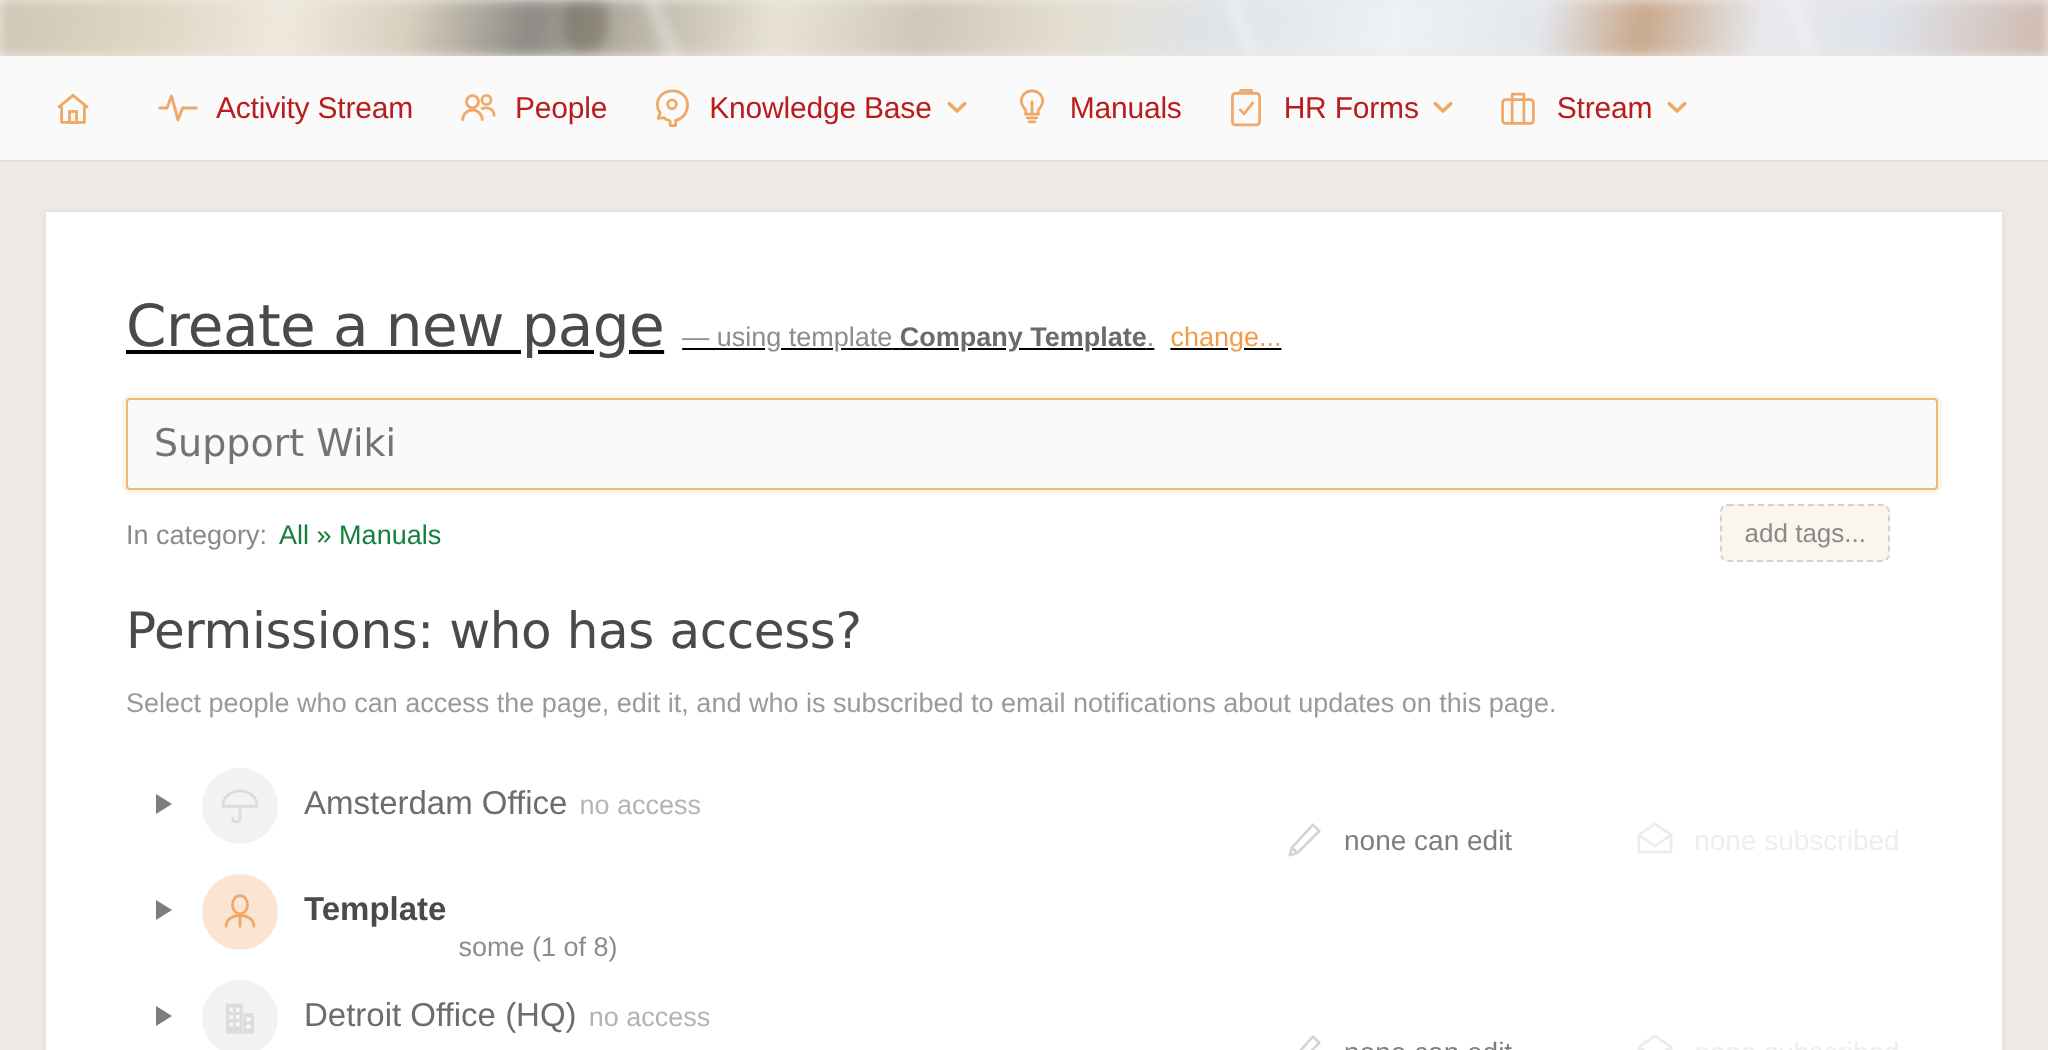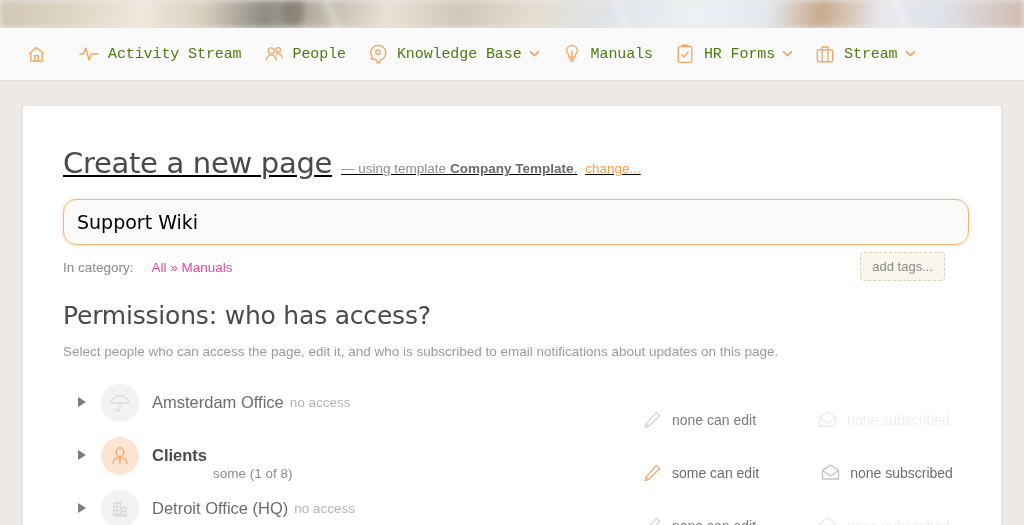"Activity Stream" .nav-item .nav-label { color: #4d7c0f -> #b91c1c; font-family: Liberation Mono, monospace -> none }
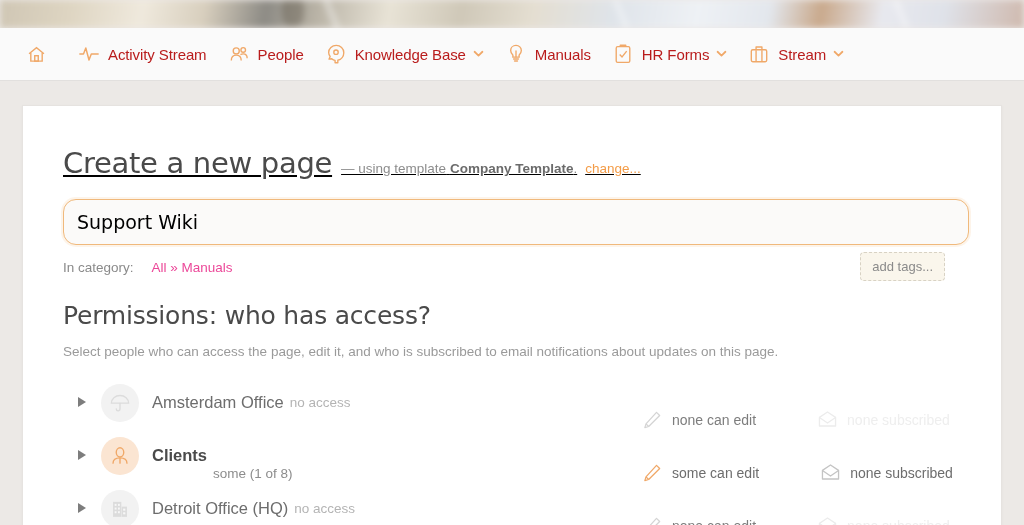"Support Wiki" #page-title-input { border-radius: 13px -> 2px; color: #000000 -> #737373 }
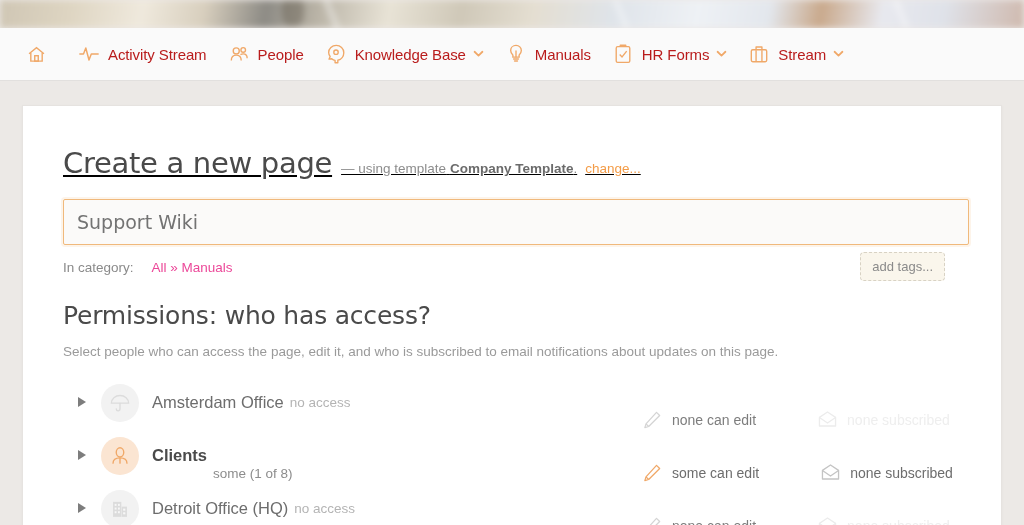"In category:" #category-row { gap: 12px -> none }
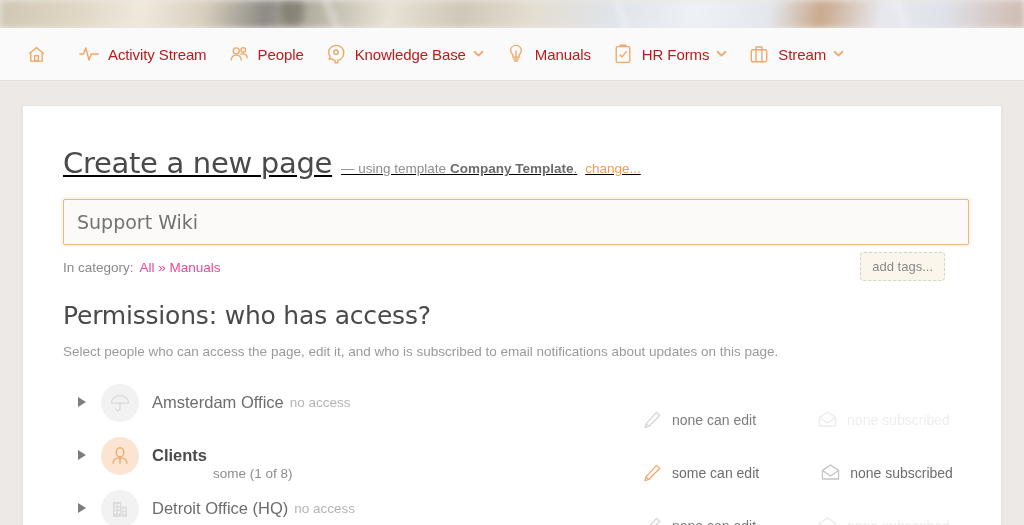"All » Manuals" #category-path { color: #ec4899 -> #15803d }
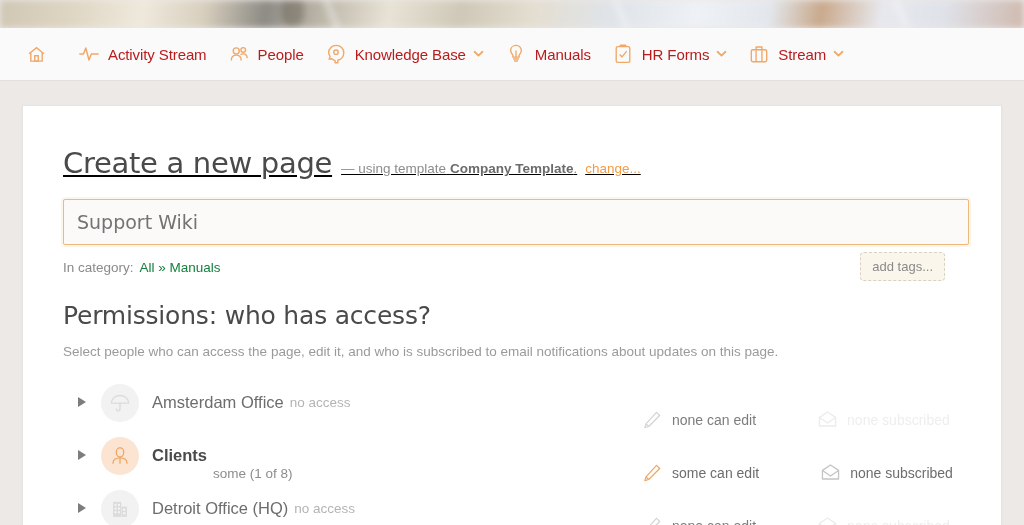"Clients" span.perm-name { text: Clients -> Template }
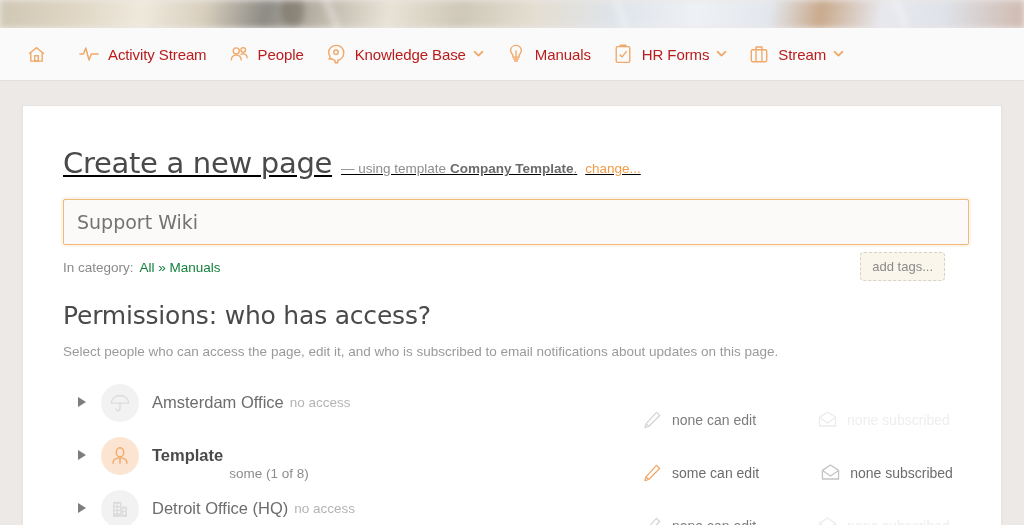"some can edit" span.perm-right { html: <span> <span> <span> <svg> <path></path> <path></path> </svg> </span> <span>some can edit</span> </span> <span> <span> <svg> <path></path> <path></path> </svg> </span> <span>none subscribed</span> </span> </span> -> none }
